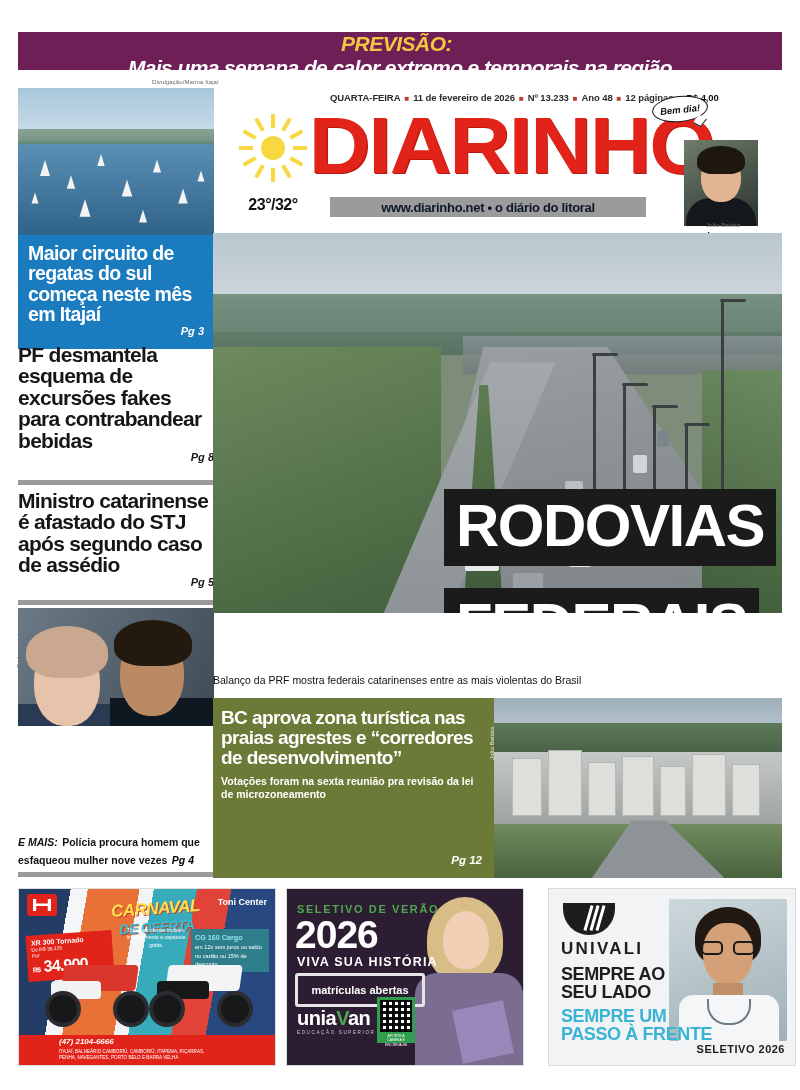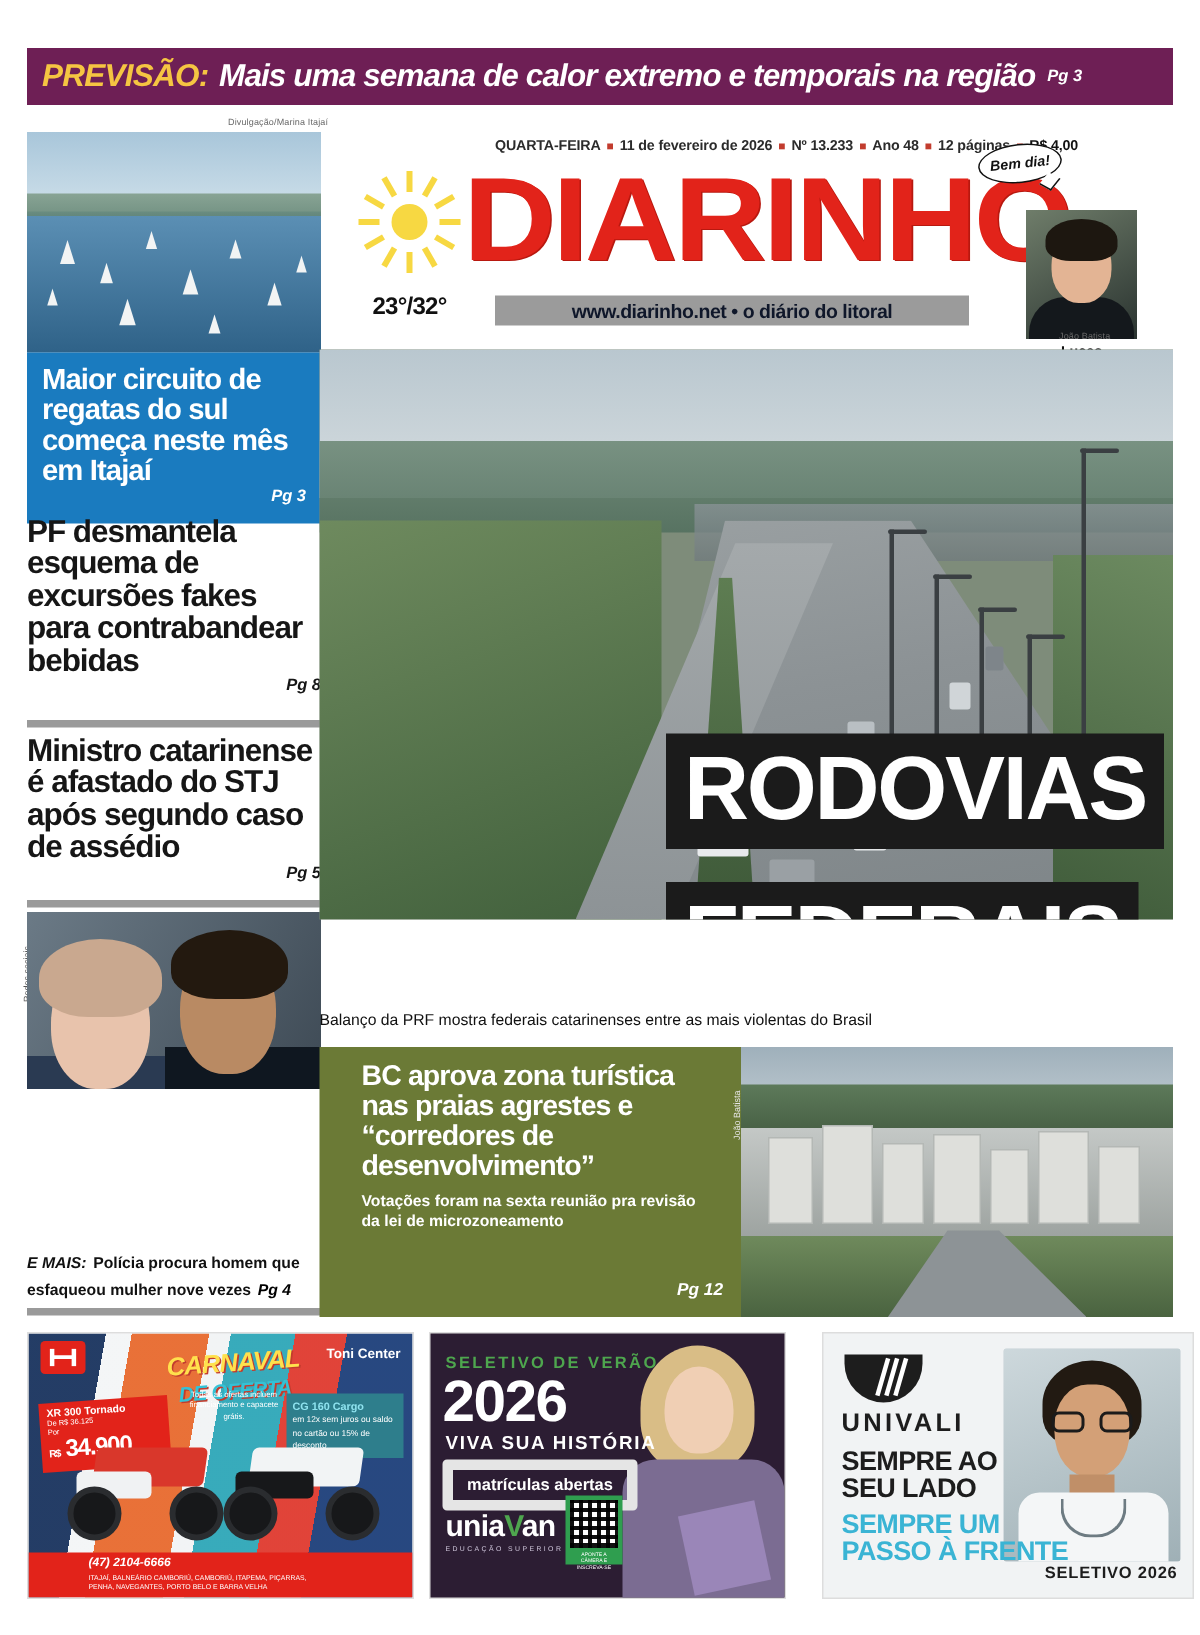"PREVISÃO:" .topbanner { flex-direction: none -> column }
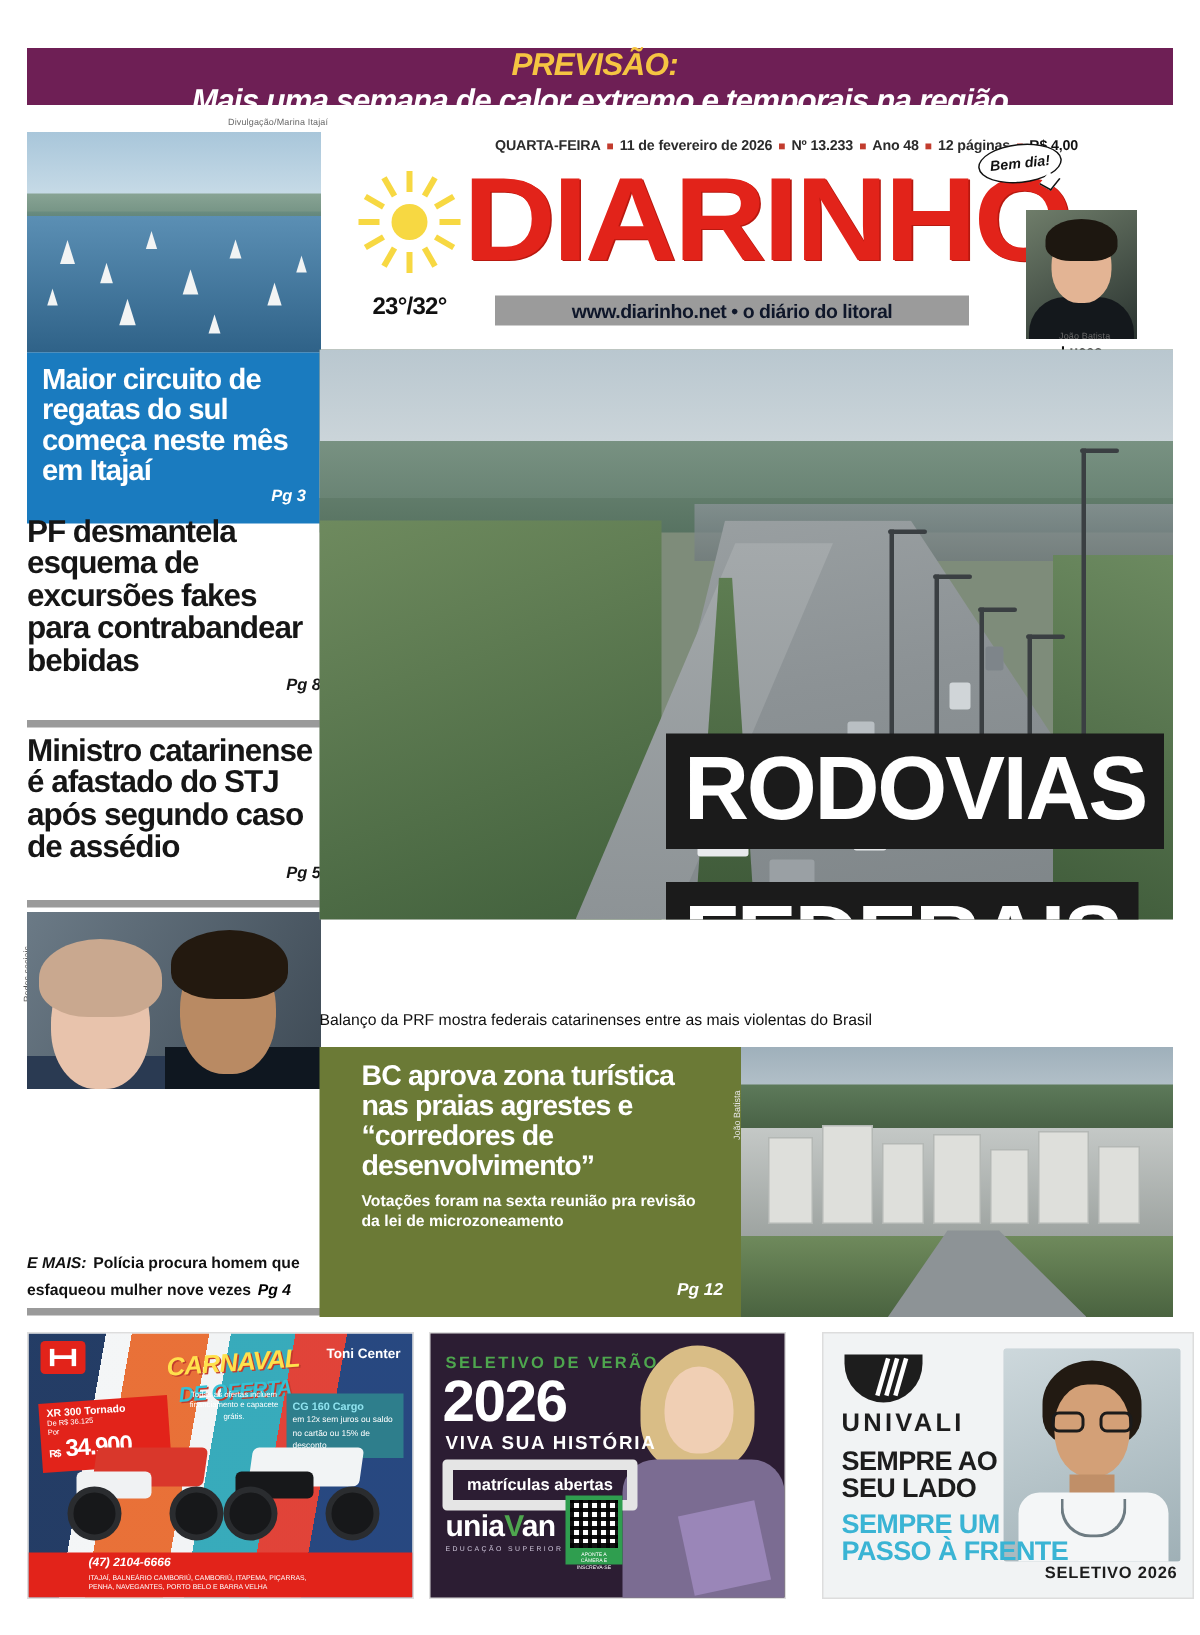"BC aprova zona turística nas" .greenblock { padding: 10px 28px -> 10px 8px }
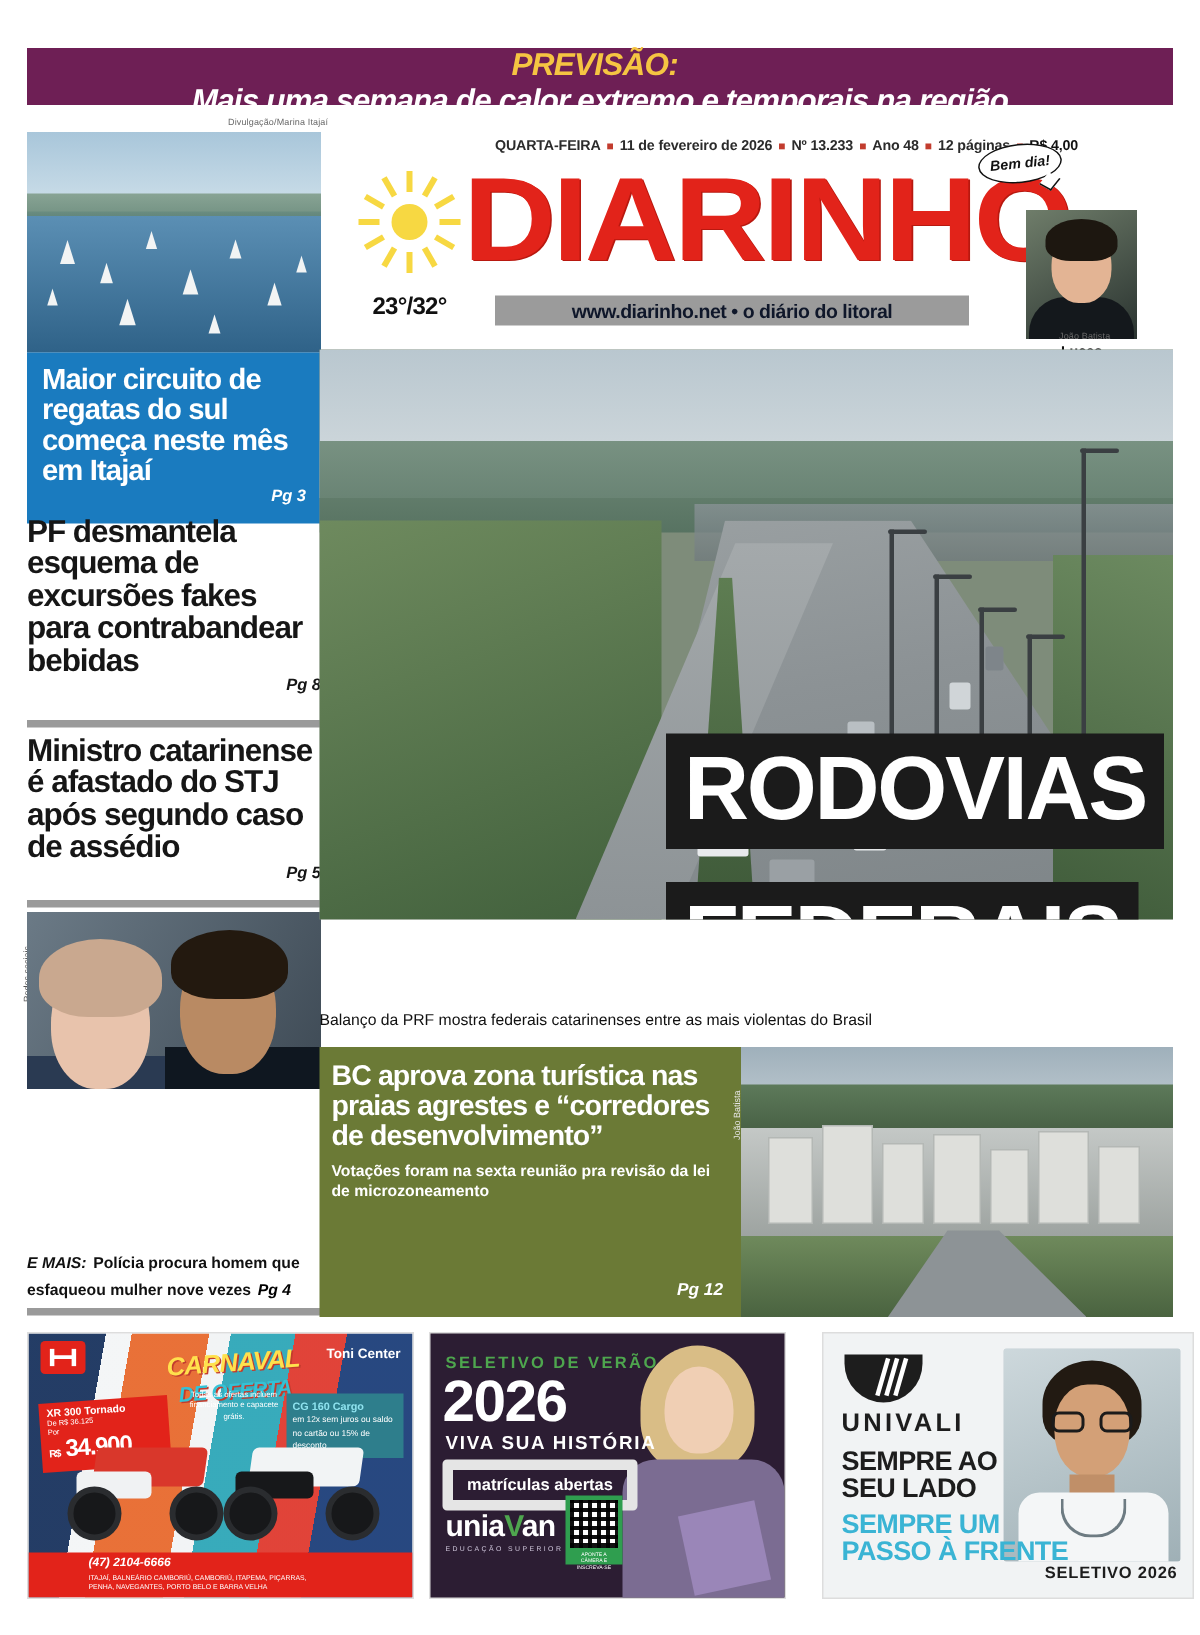"matrículas abertas" .u-mat { border: 7px solid #e5e5e5 -> 3px solid #e5e5e5 }
